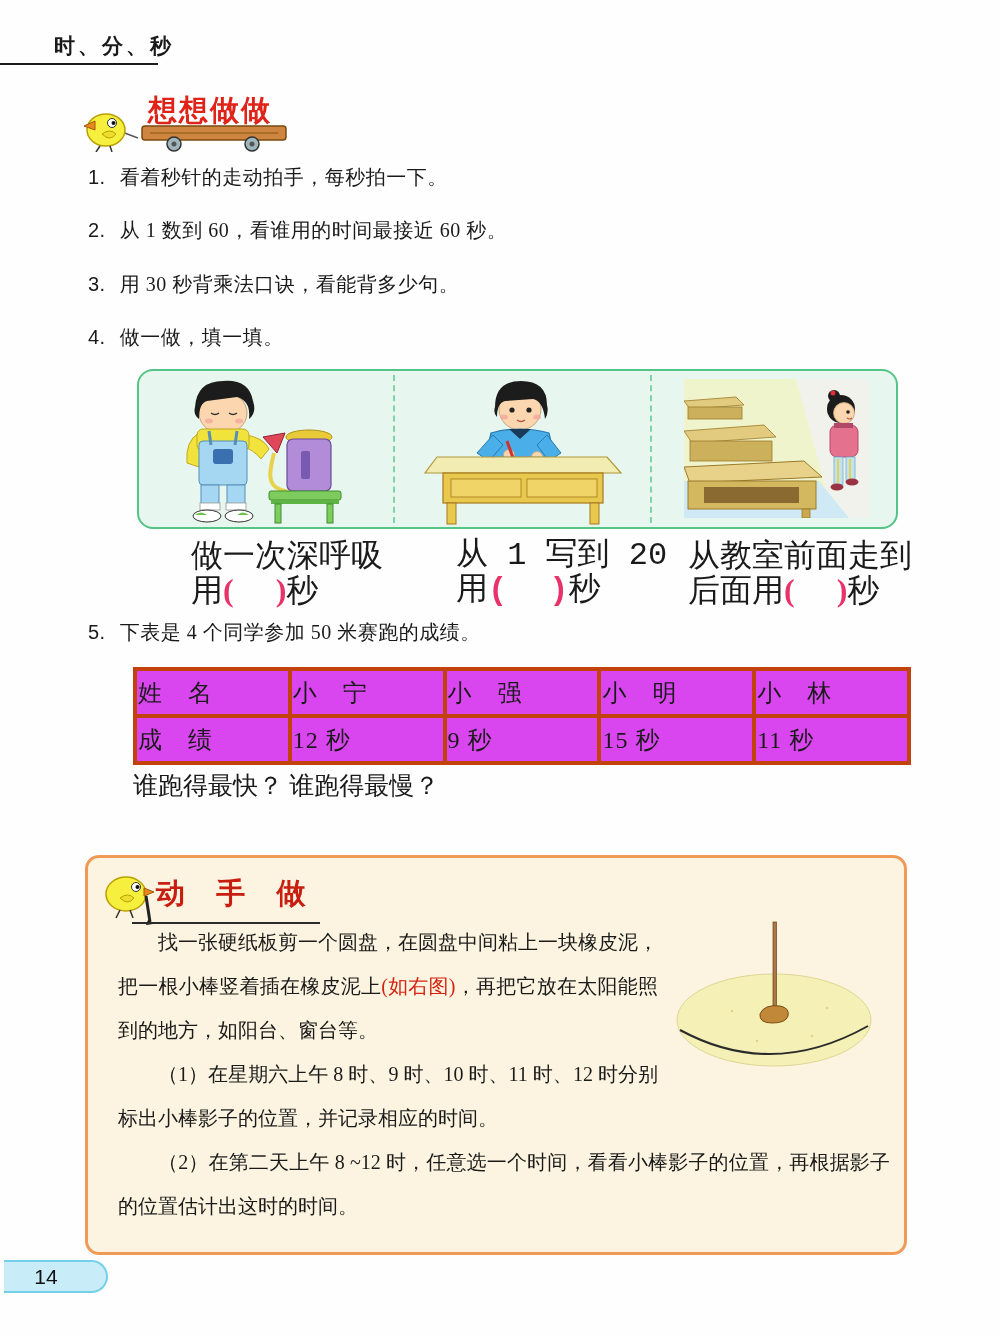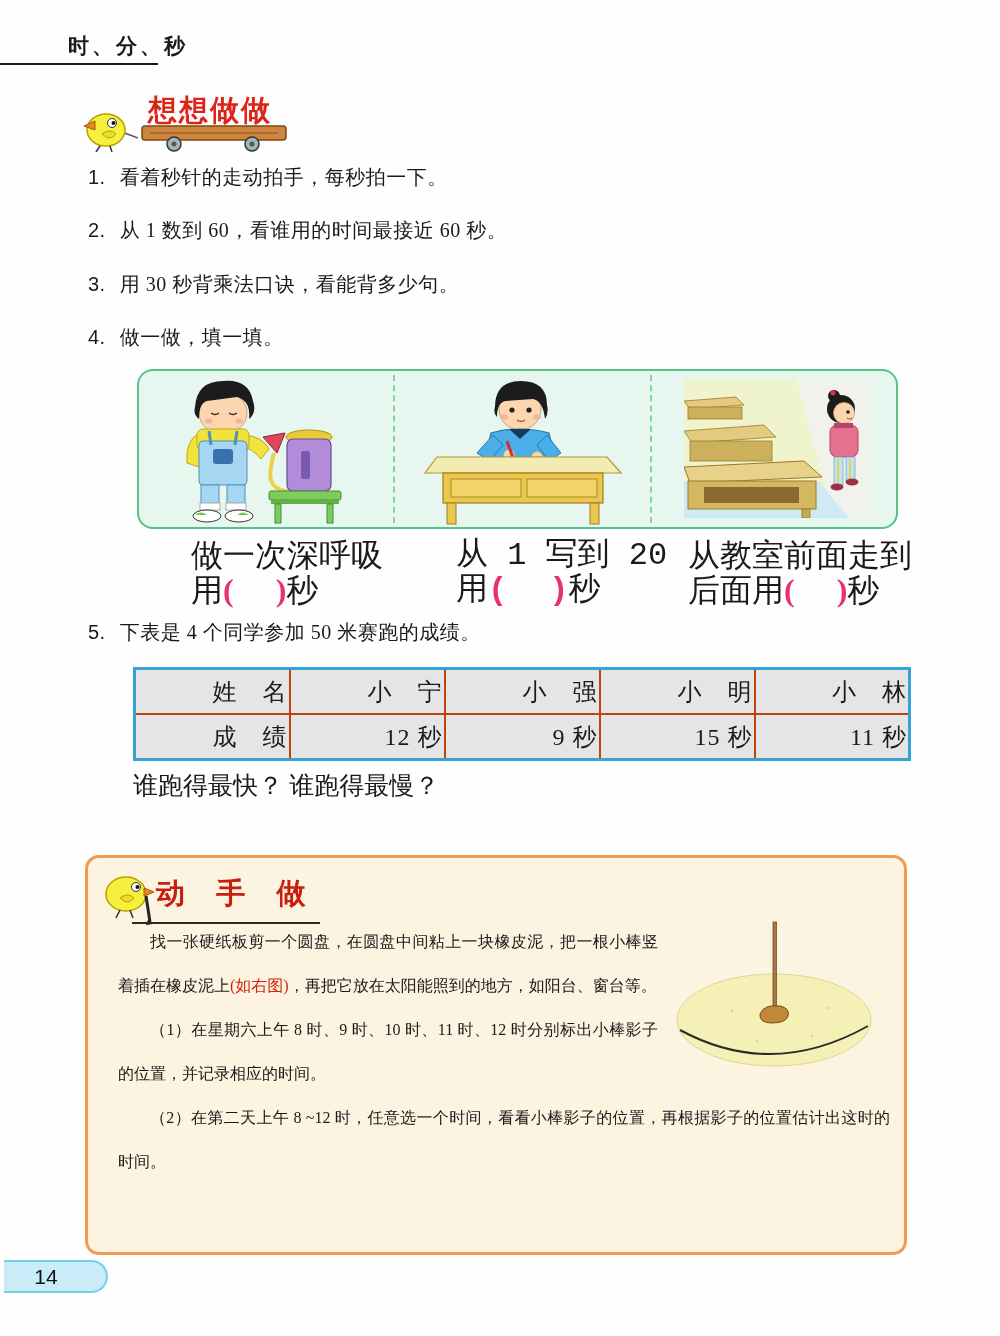"时、分、秒" .hdr-title { left: 68px -> 54px }
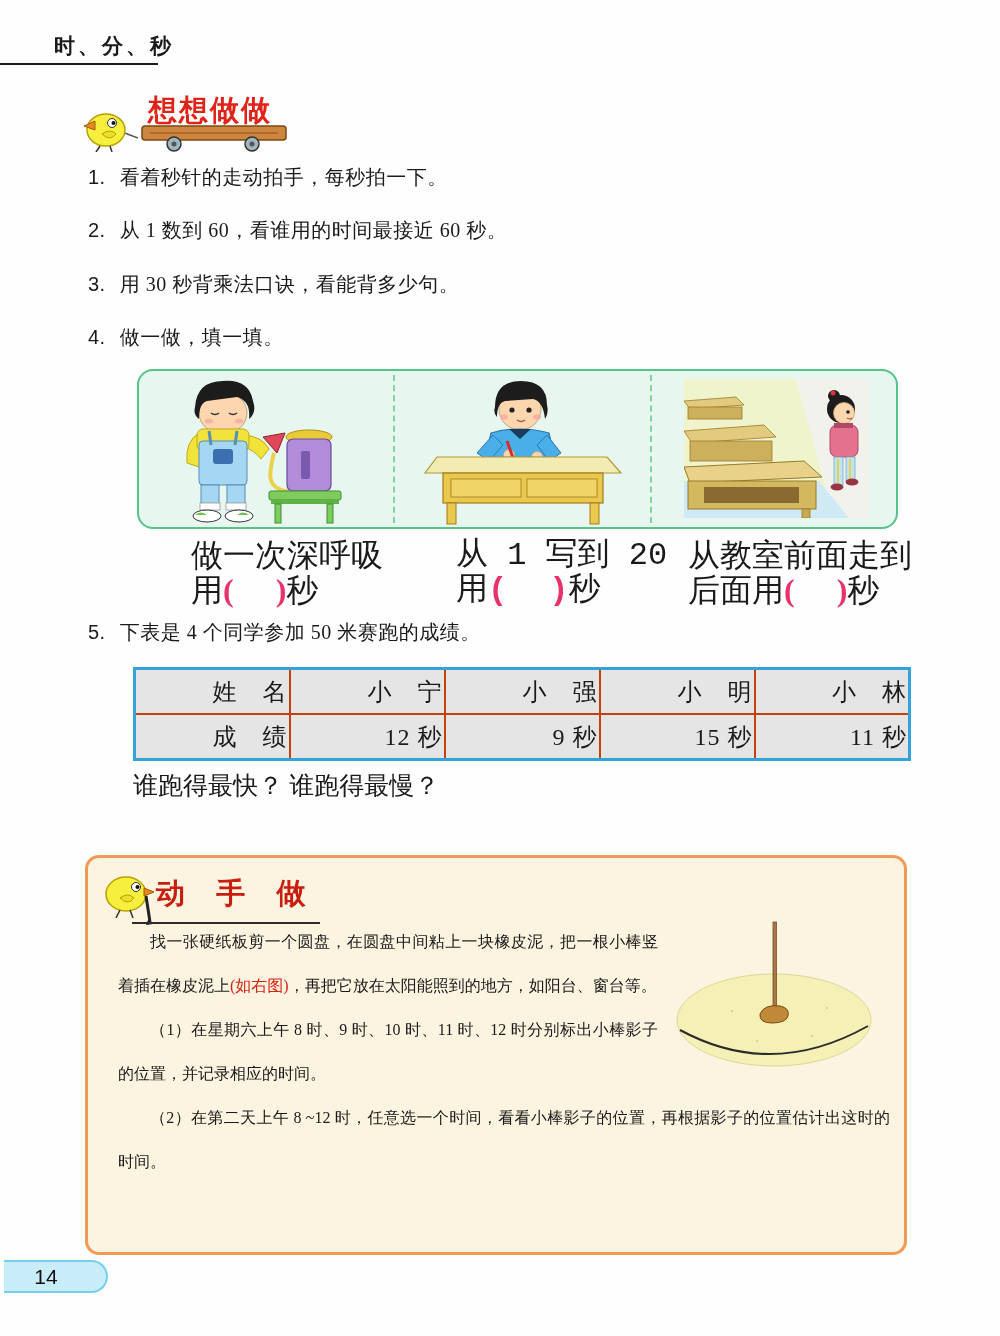"姓 名" .race-table td { background: #e5e5e5 -> #d946ef; border: 2px solid #c2410c -> 4px solid #c2410c; text-align: right -> left }
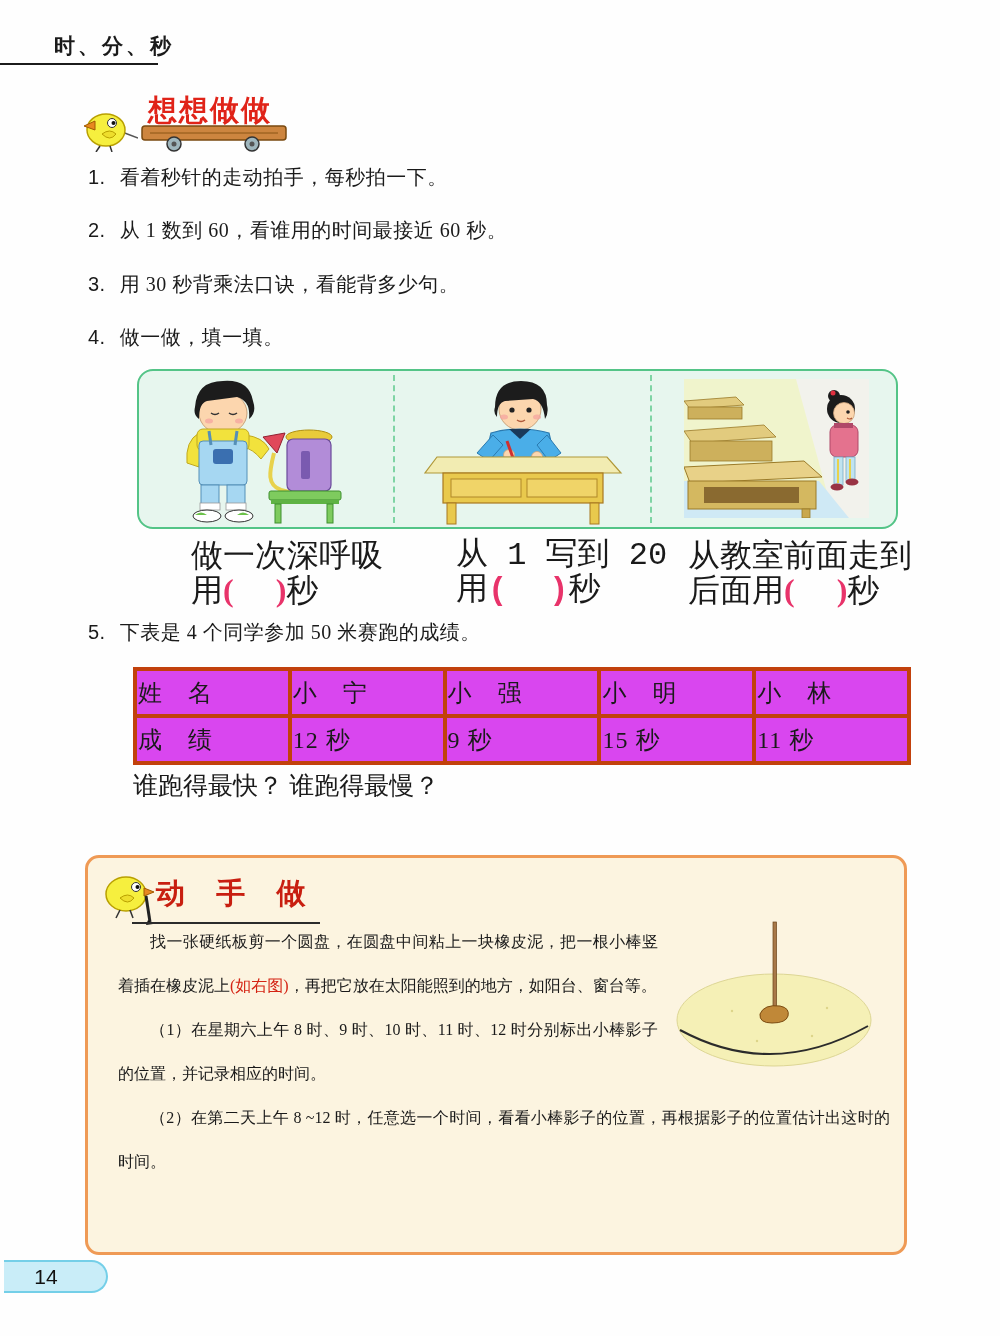"找一张硬纸板剪一个圆盘，在圆盘中间粘上一块橡皮泥，把一根小棒竖着插在橡皮泥上(如" .ho-content { font-size: 16px -> 20px }
